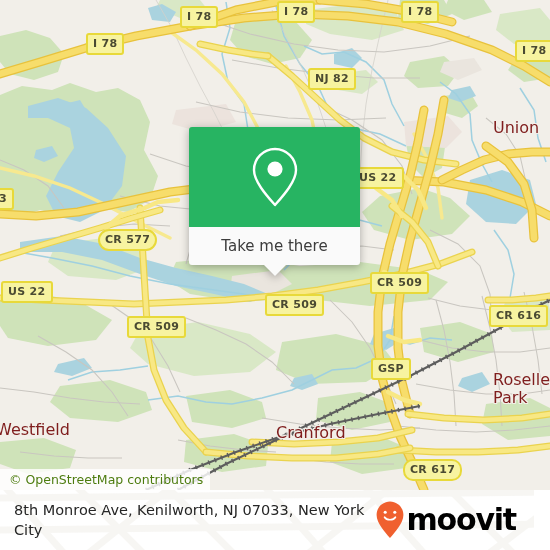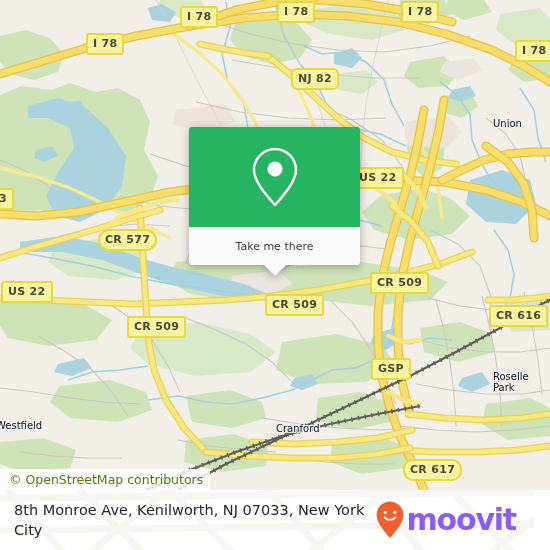"NJ 82" div.shield { border-radius: 6px -> none; left: 291px -> 308px }
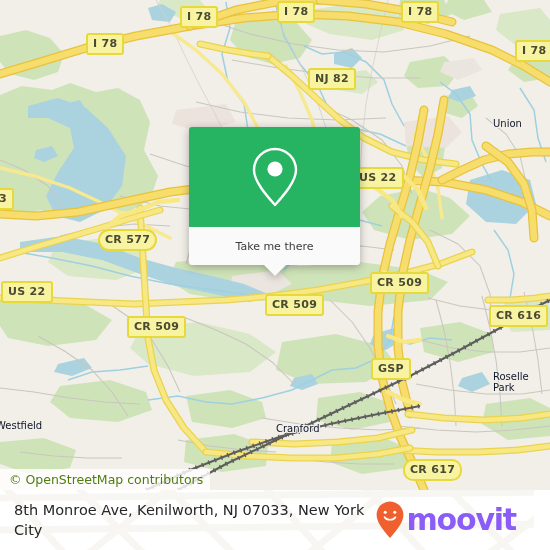"Union" .place { color: #0f172a -> #7f1d1d; font-size: 10px -> 16px }
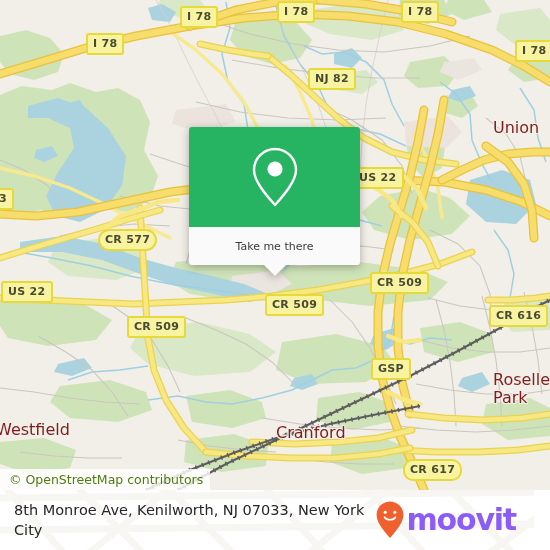"Take me there" .popup-bottom-label { font-size: 11px -> 15px }
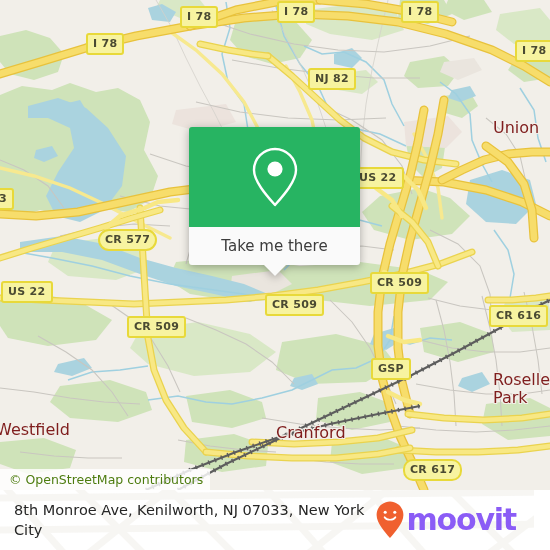"moovit" .brand-name { color: #8b5cf6 -> #000000 }
